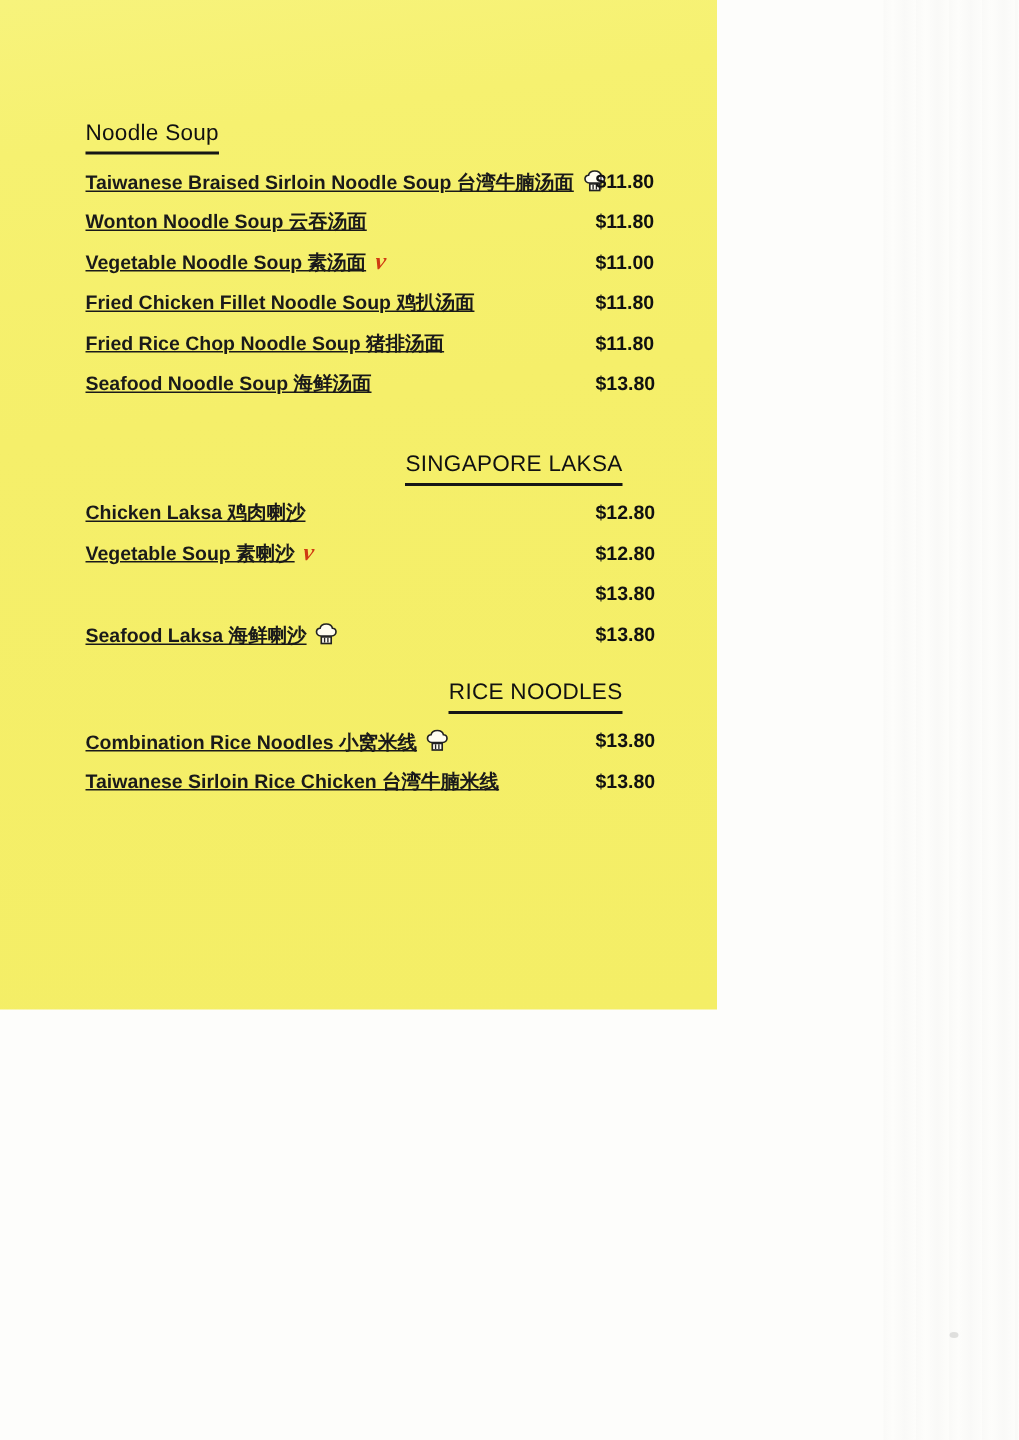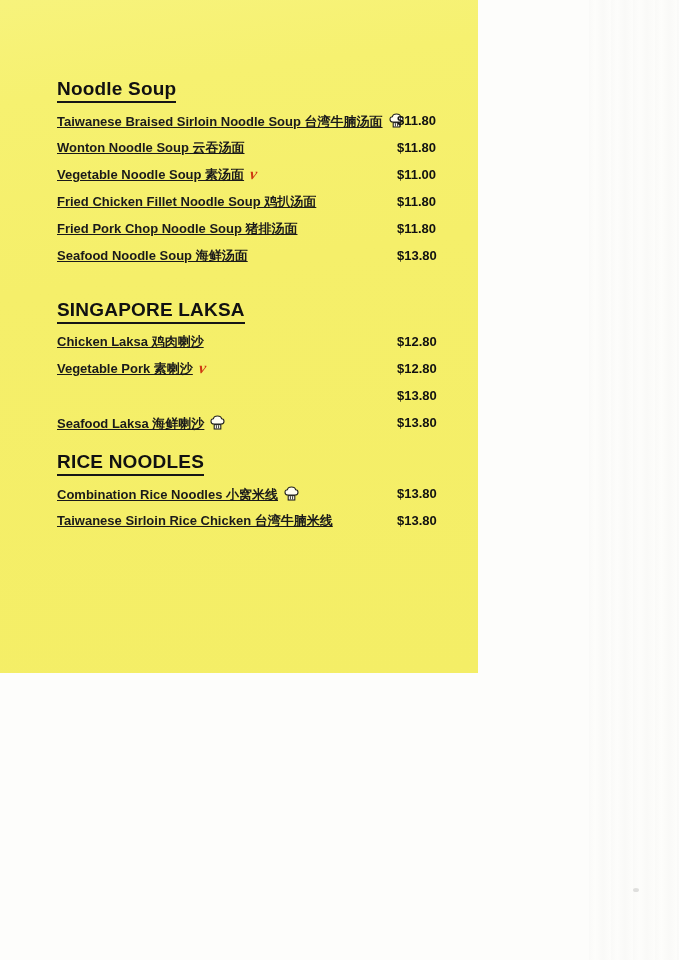"Noodle Soup" .section-title { font-size: 19px -> 15px; font-weight: bold -> normal }
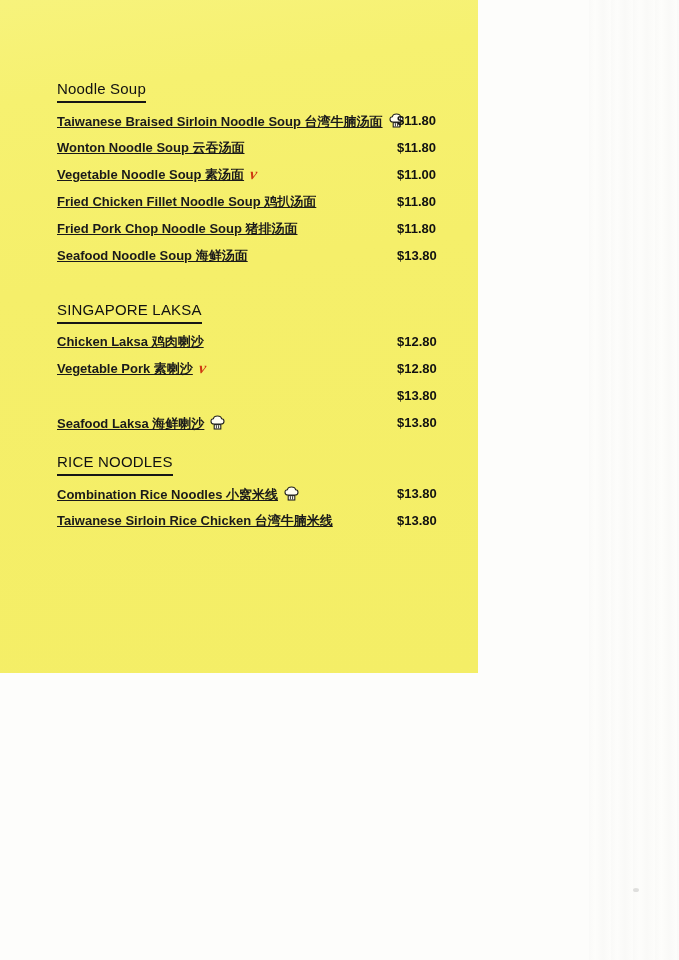"Fried Pork Chop Noodle Soup" span.item-name { text: Pork -> Rice }
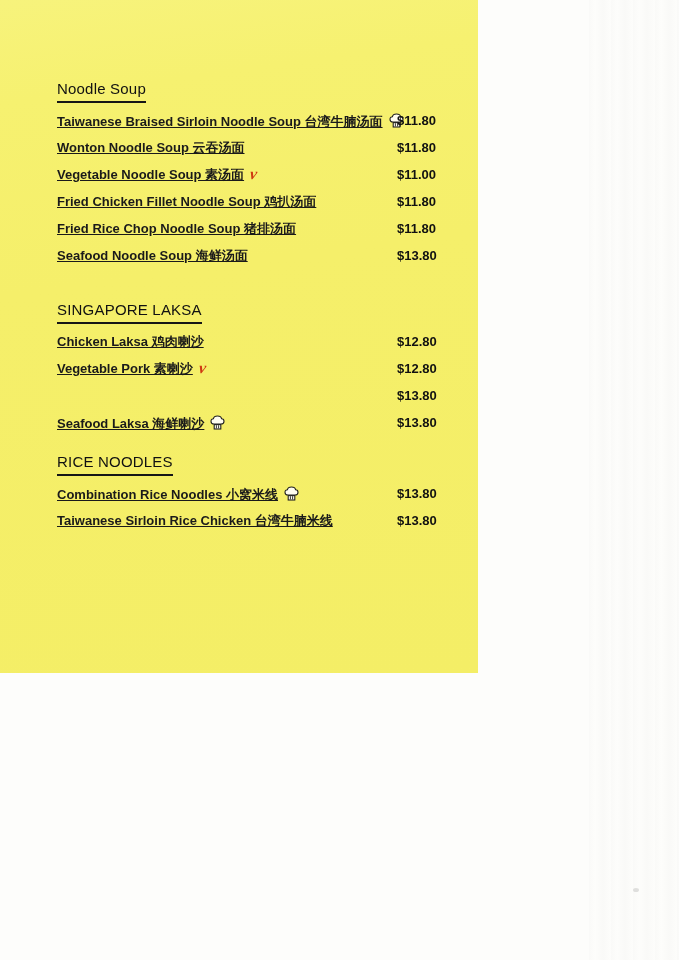"SINGAPORE LAKSA" .menu-section.center .section-title { text-align: left -> right }
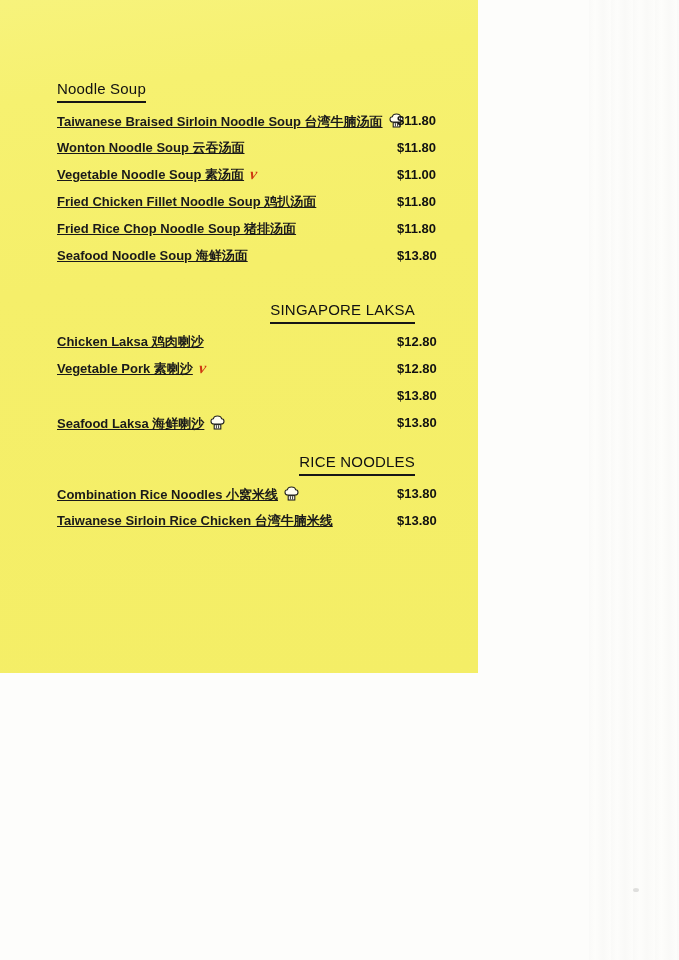"Vegetable Pork 素喇沙" span.item-name { text: Pork -> Soup }
